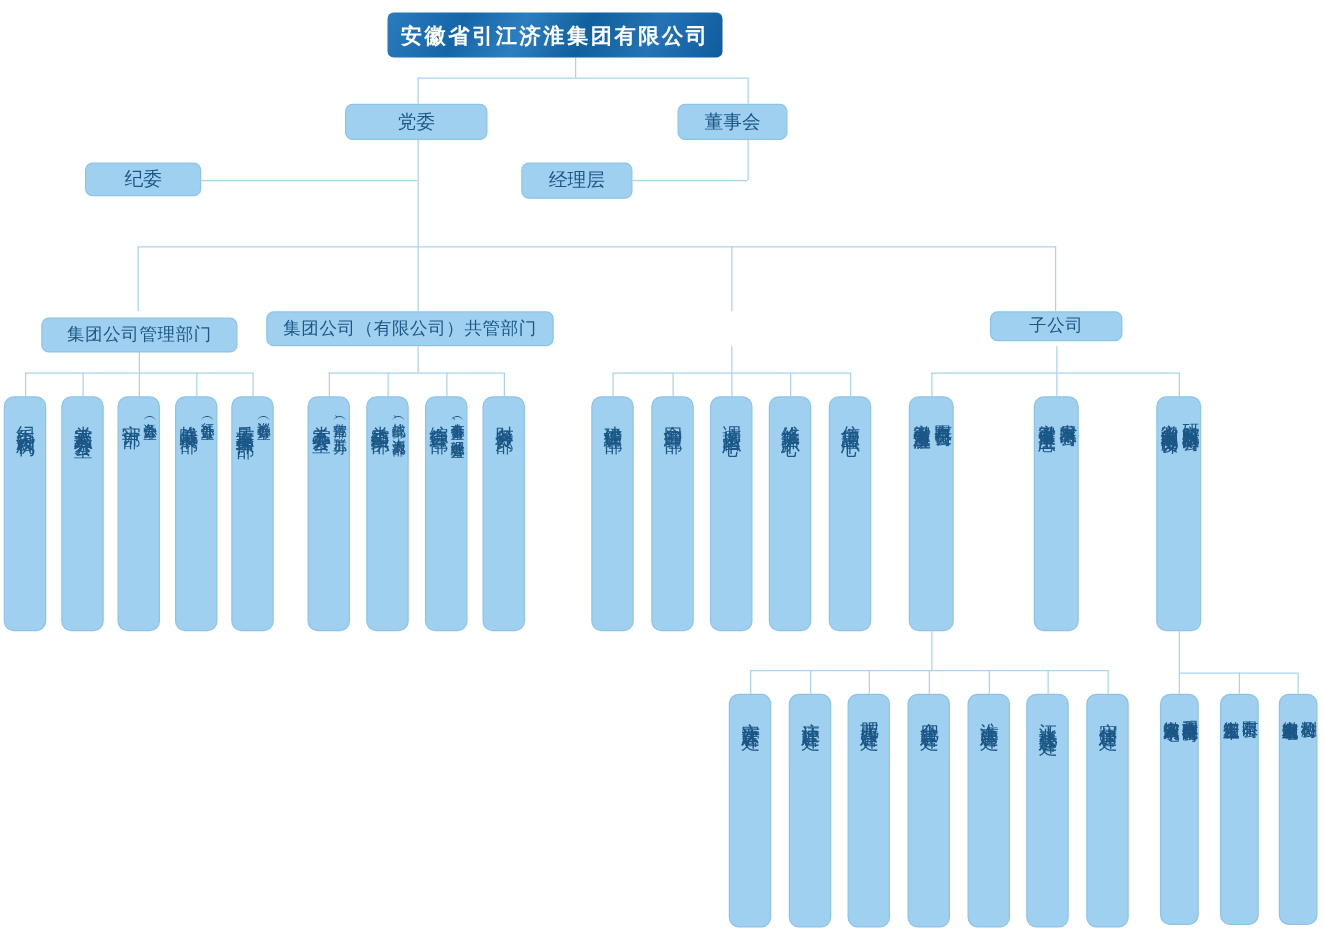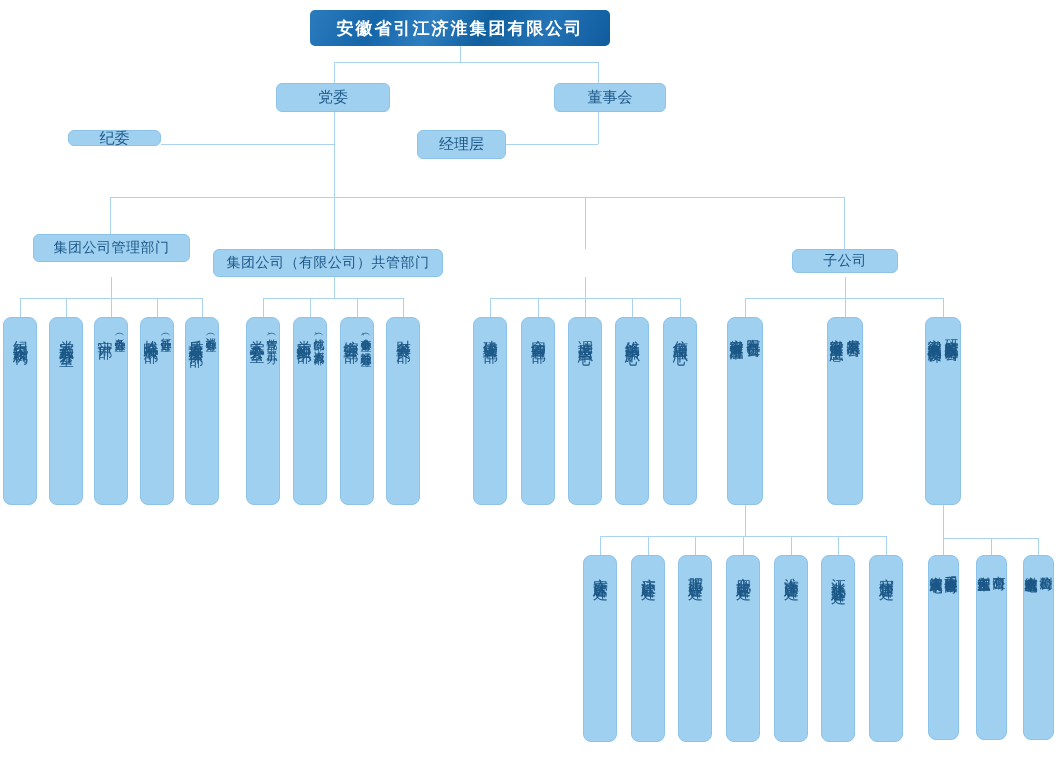"安徽省引江济淮集团有限公司" div.root { width: 300px -> 268px }
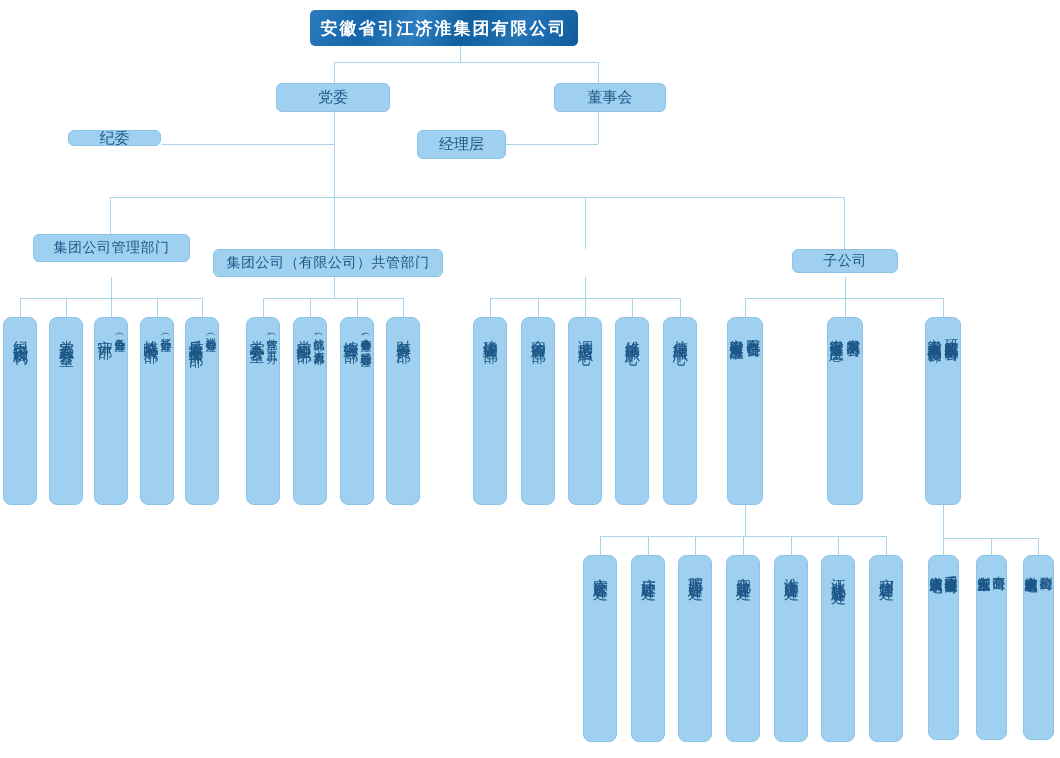"董事会" div.box { left: 554px -> 542px; width: 112px -> 88px }
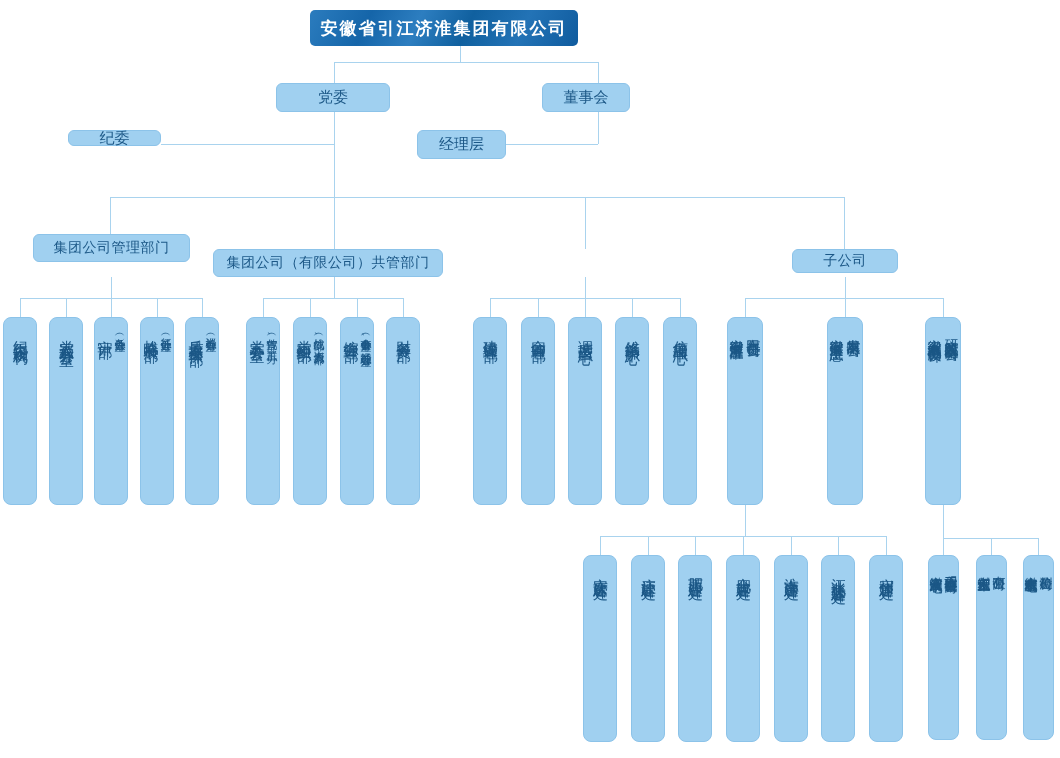"纪委" div.box { height: 16px -> 27px }
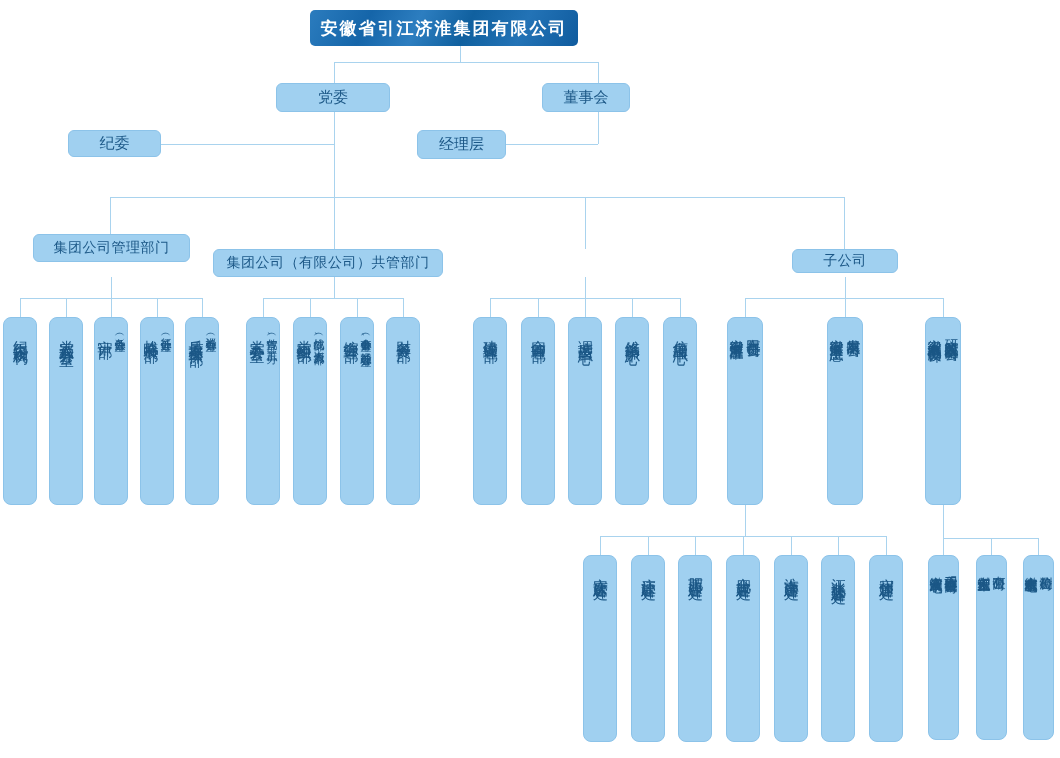"集团公司管理部门" div.box { top: 234px -> 254px }
